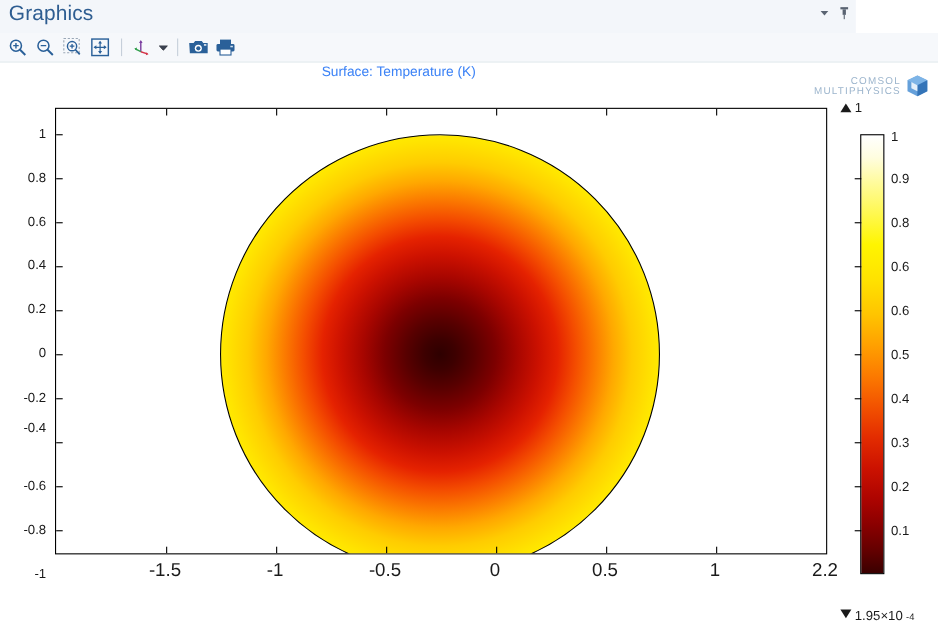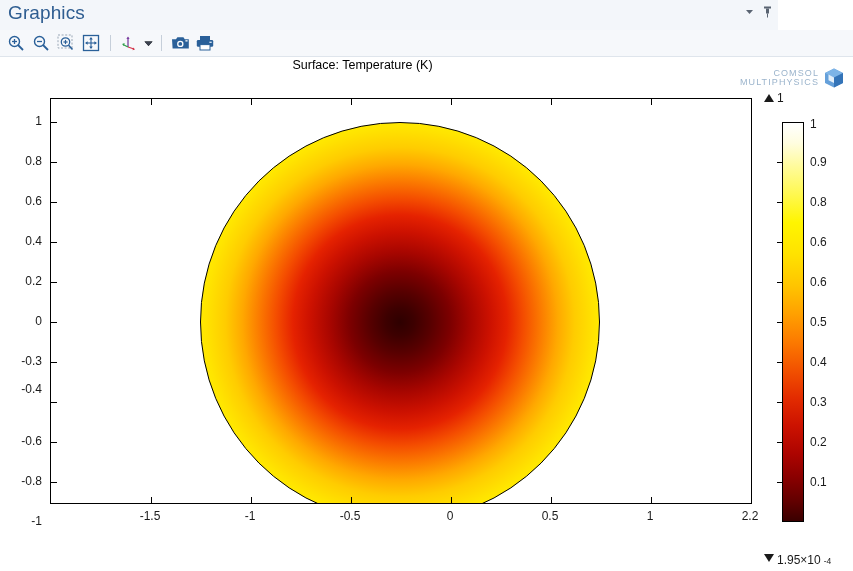"Surface: Temperature (K)" #plot-title { color: #000000 -> #3b82f6 }
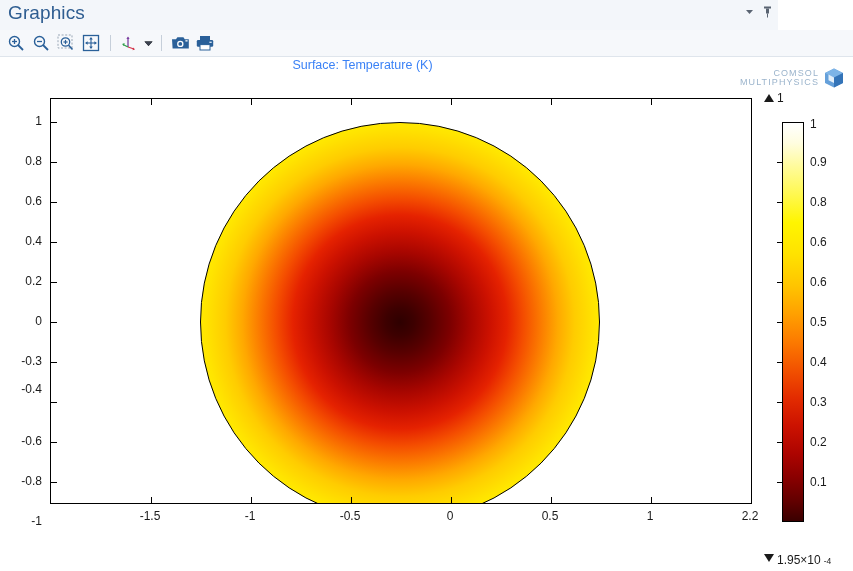"-0.3" div.ylabel { text: -0.3 -> -0.2 }
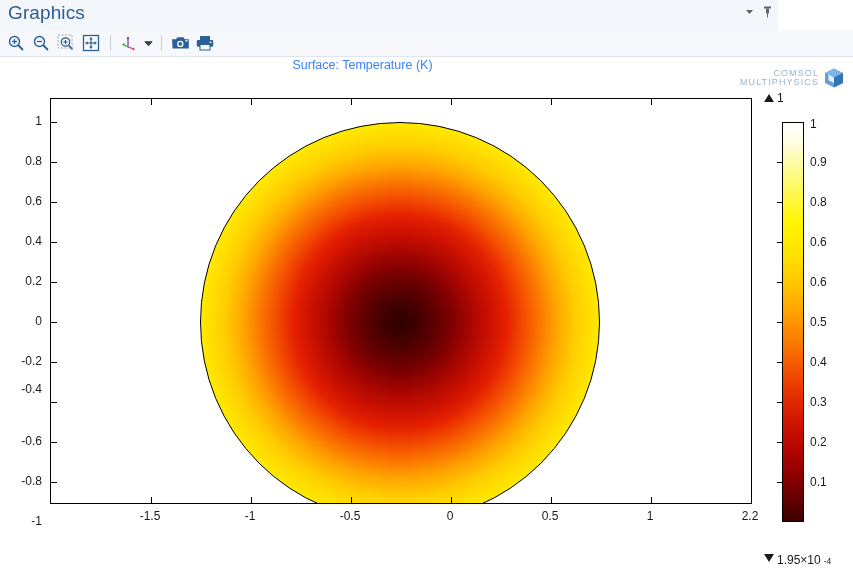"-1.5" .xlabel { font-size: 12px -> 17px }
